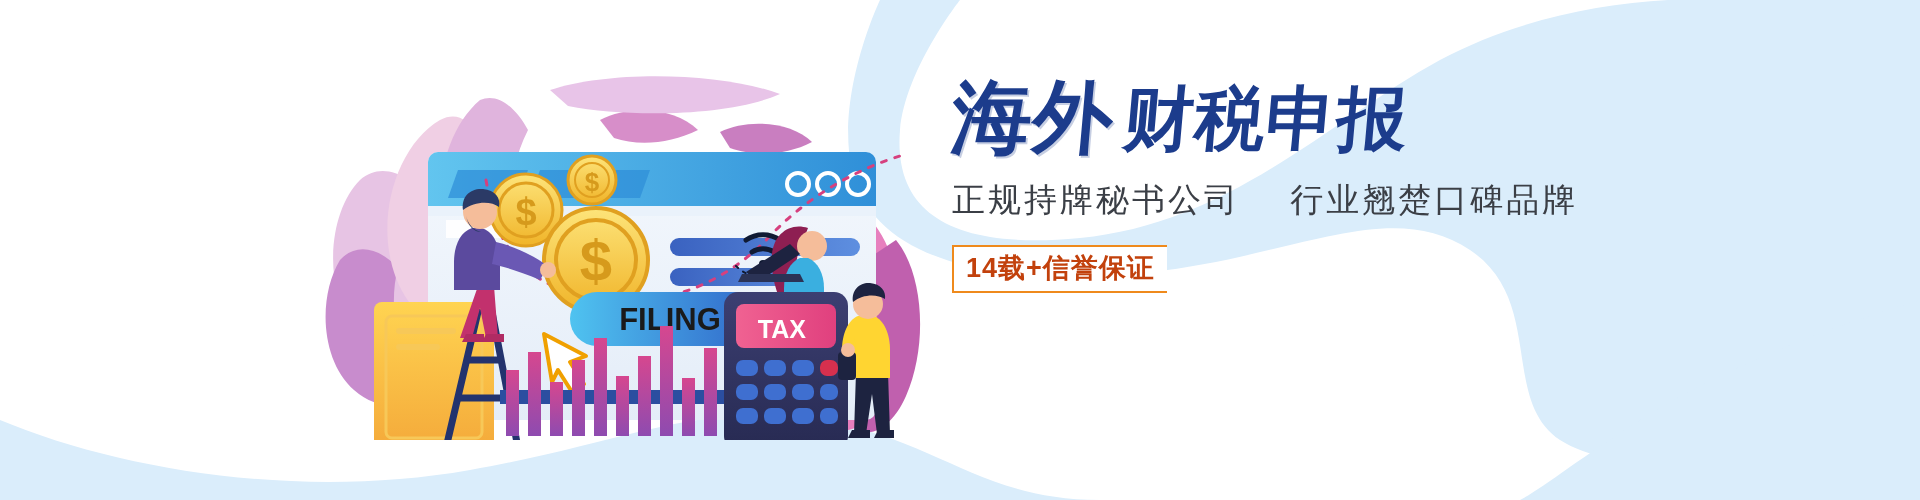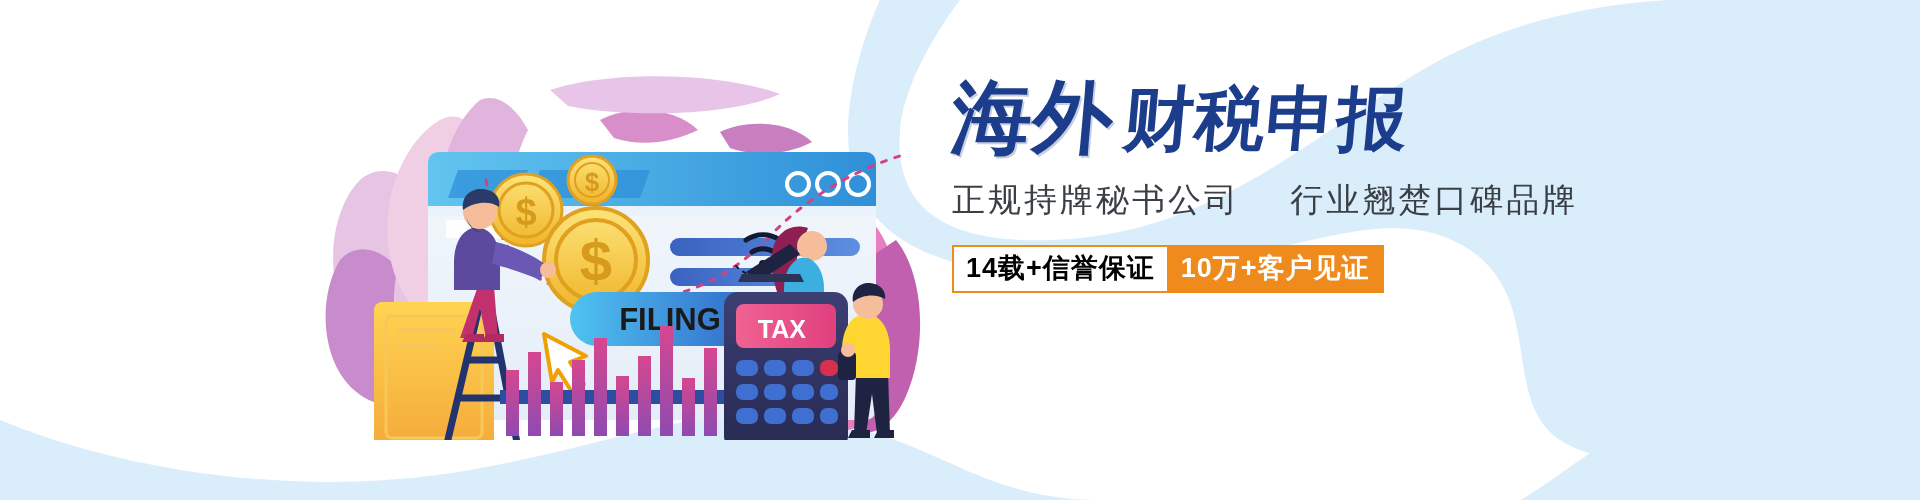"14载+信誉保证" .badge-outline { color: #000000 -> #c2410c }
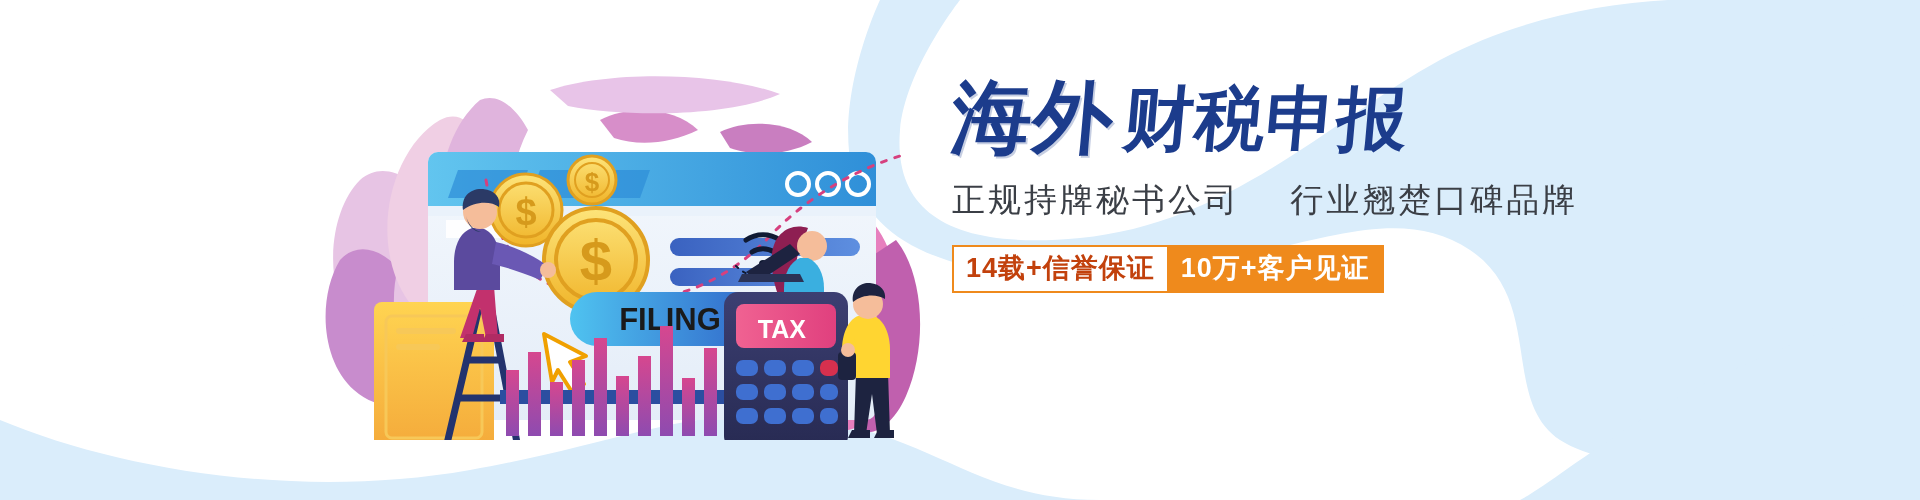"10万+客户见证" span.badge { html: <span>10万+客户见证</span> -> none }
